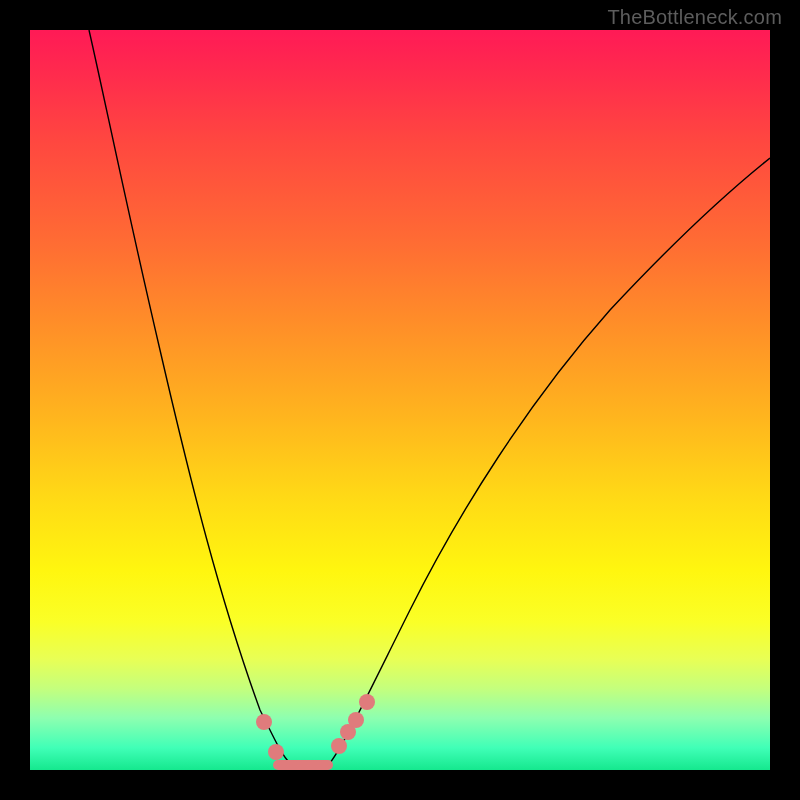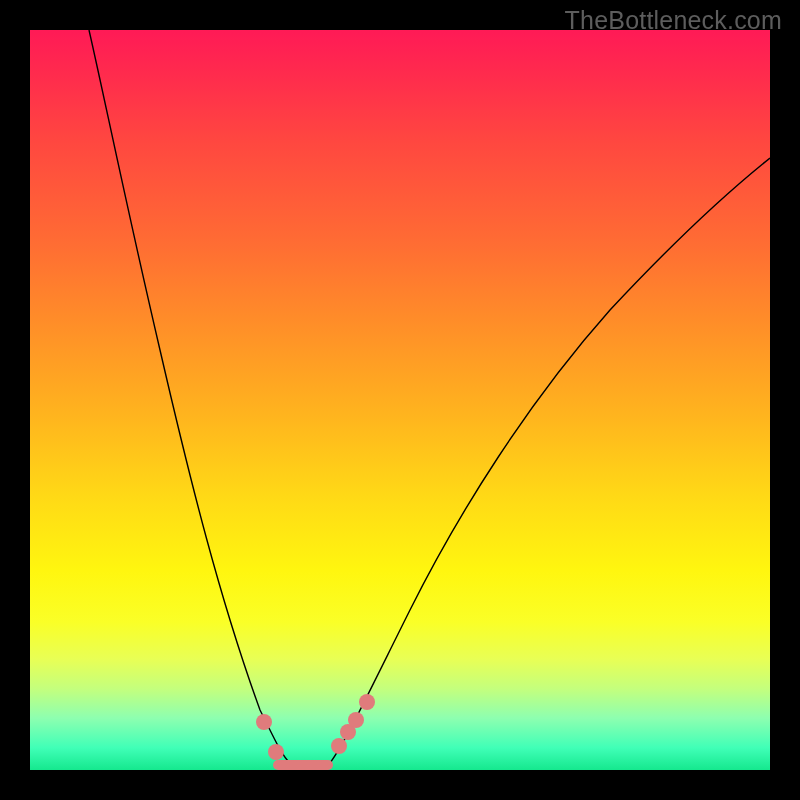"TheBottleneck.com" .watermark { font-size: 25px -> 20px }
